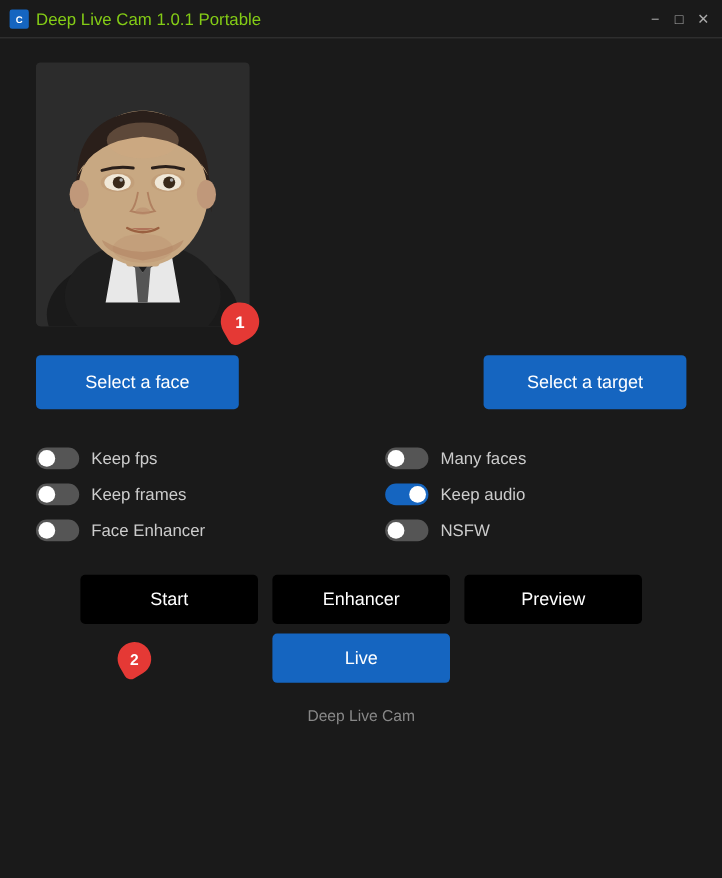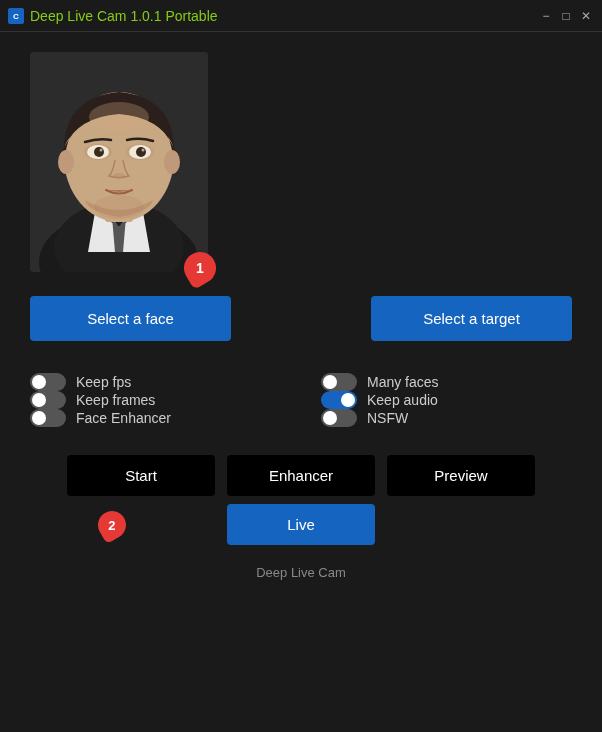"Select a face" .btn-select { width: 201px -> 169px }
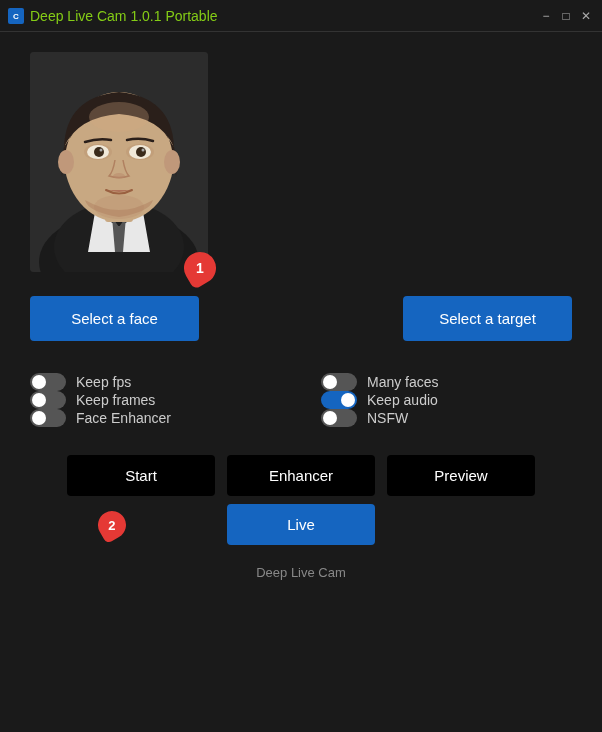"Keep fps" .toggles-col { gap: none -> 12px }
